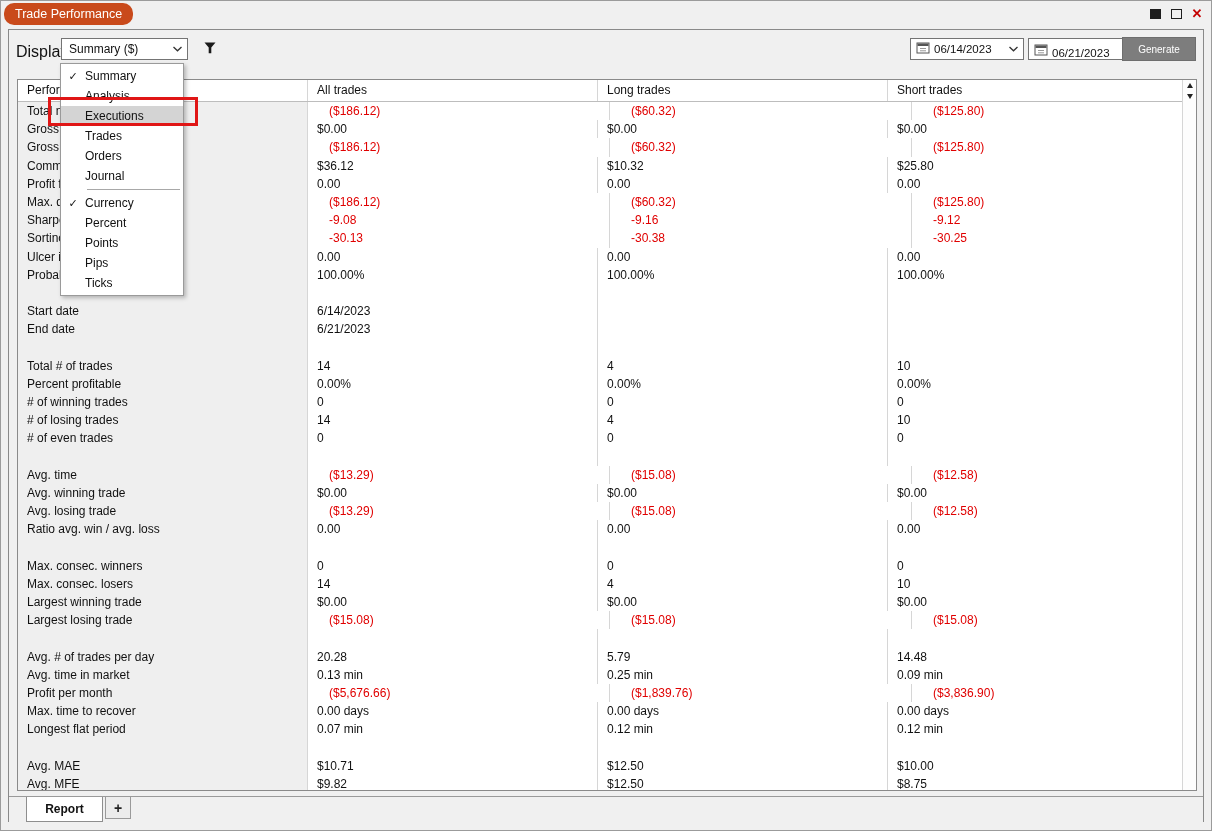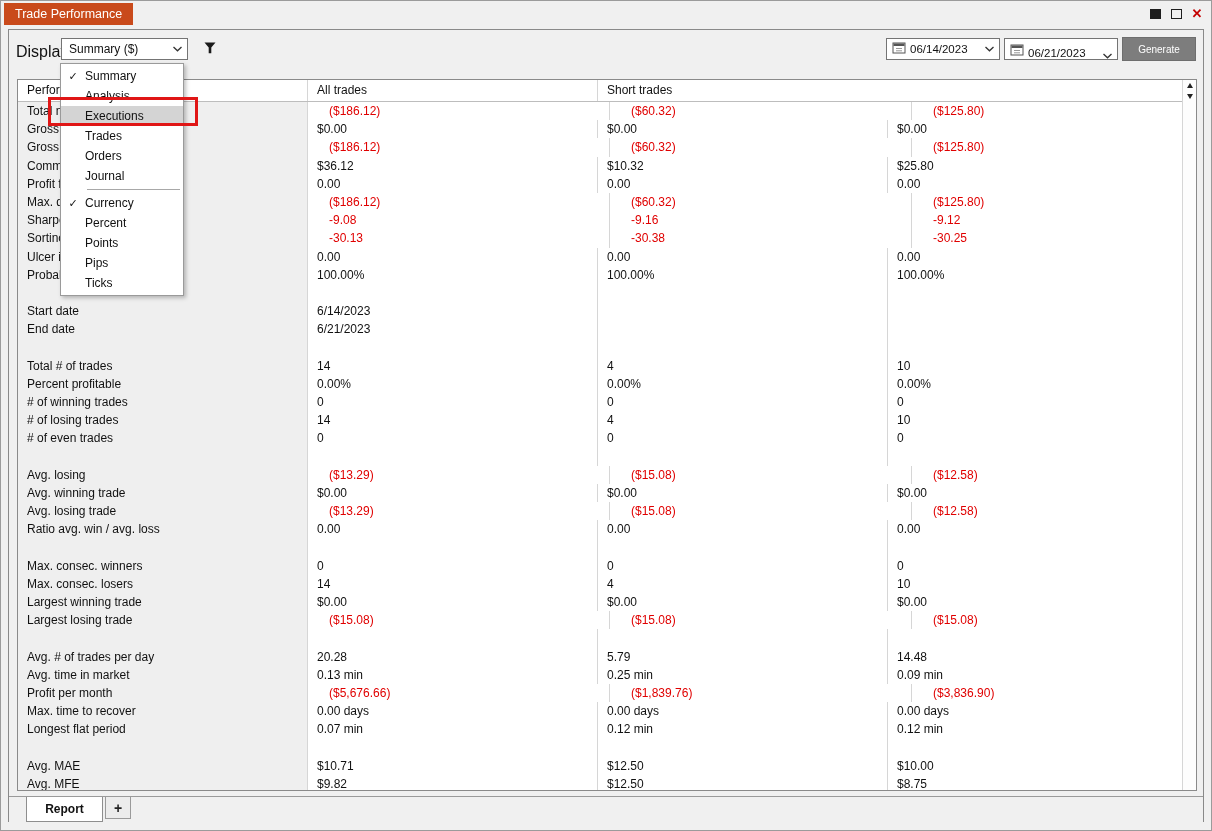"Trade Performance" .title-tab { border-radius: none -> 10px }
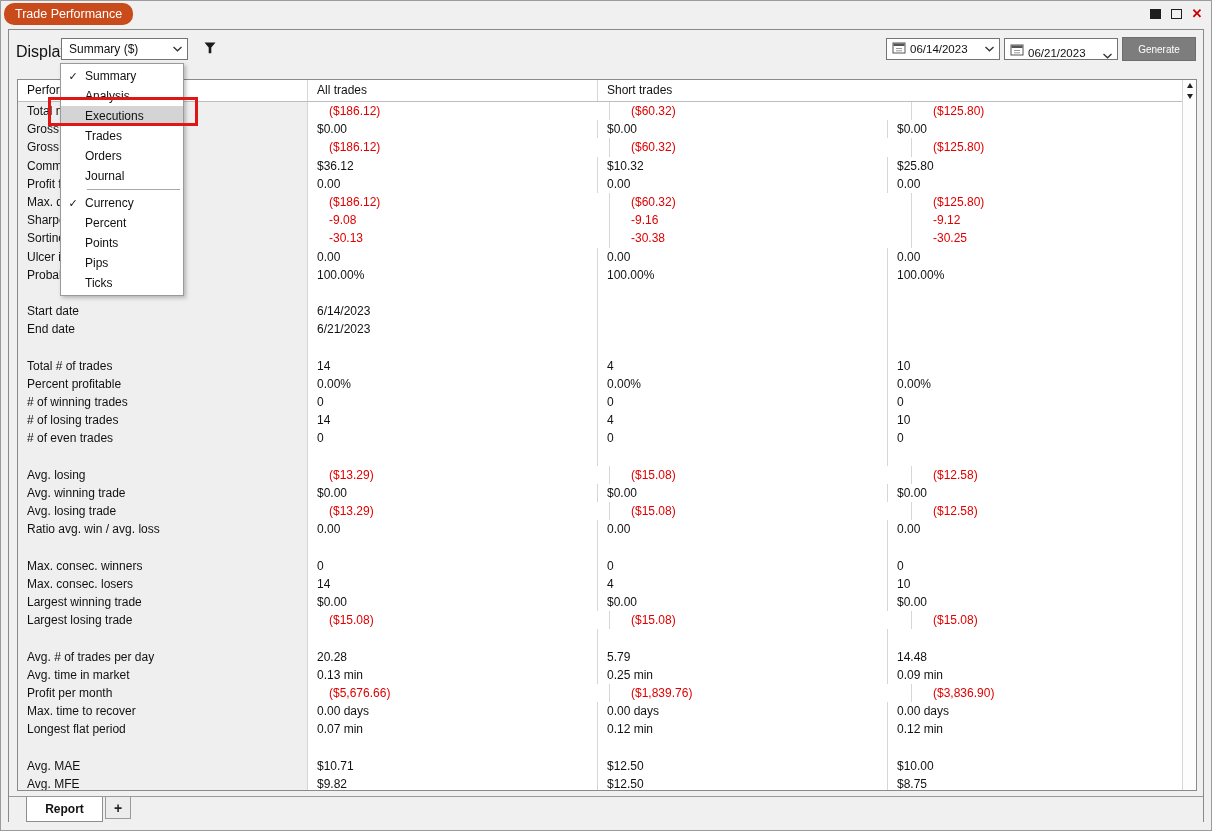"06/14/2023" .date-combo { margin-left: none -> 24px }
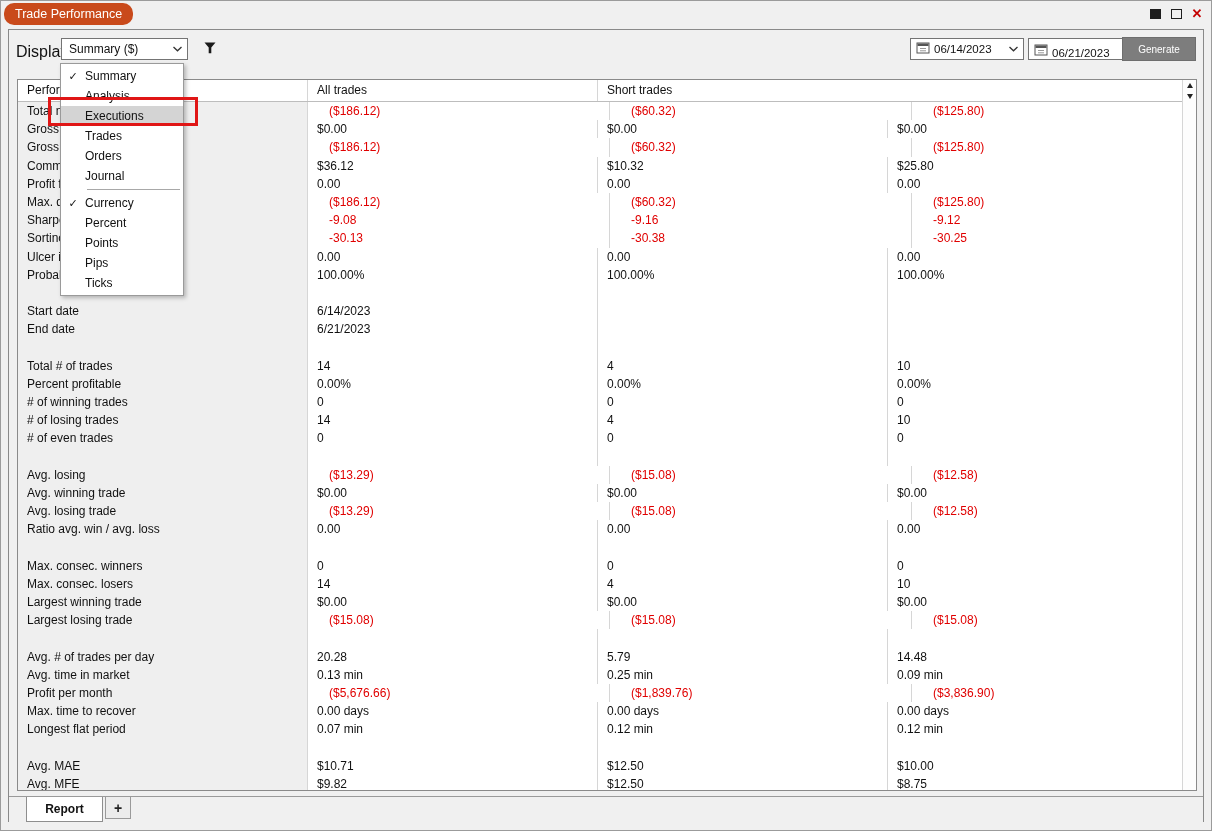"Long trades" div.th { html: none -> <div>Long trades</div> }
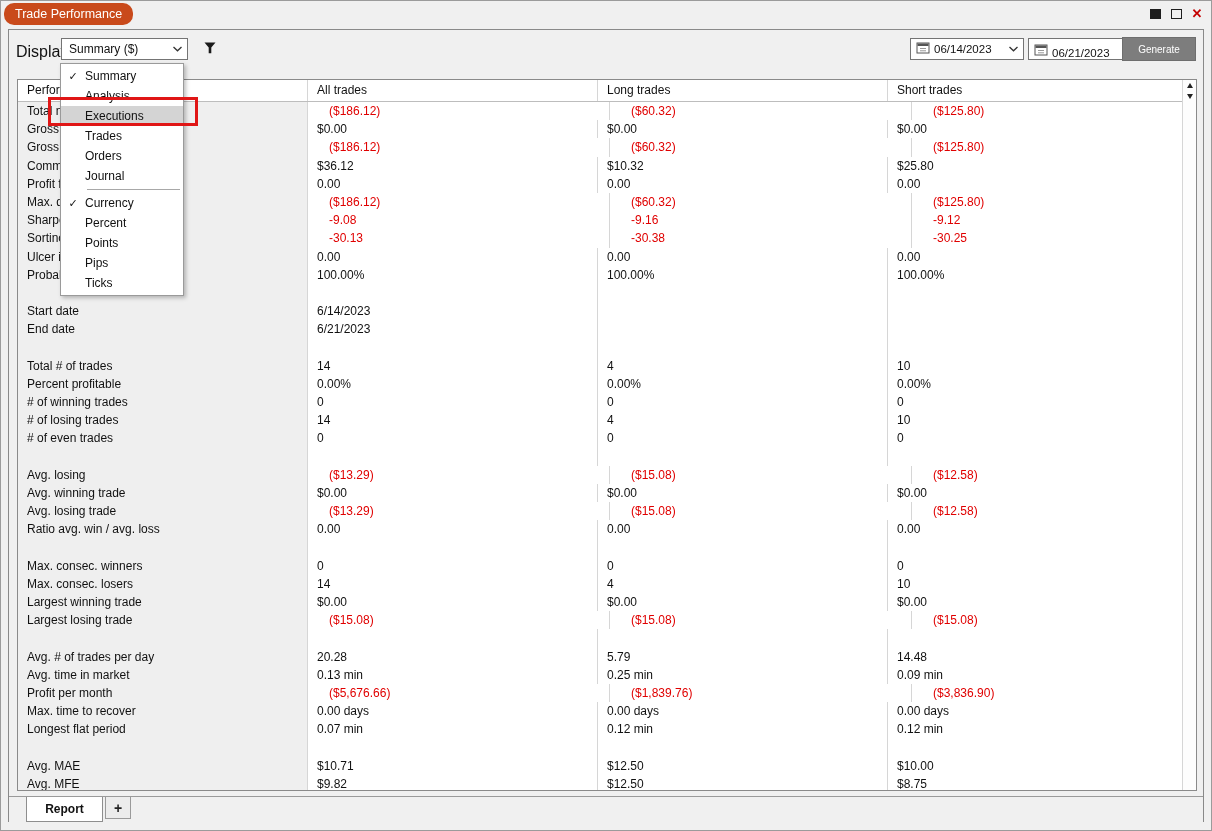"Avg. losing" div.td { text: losing -> time }
